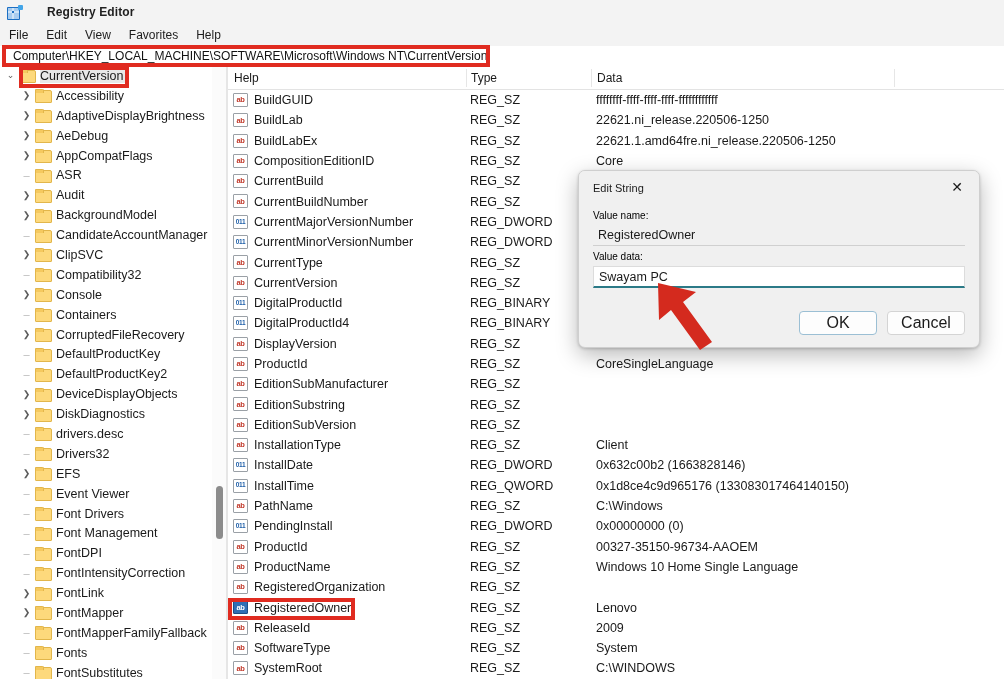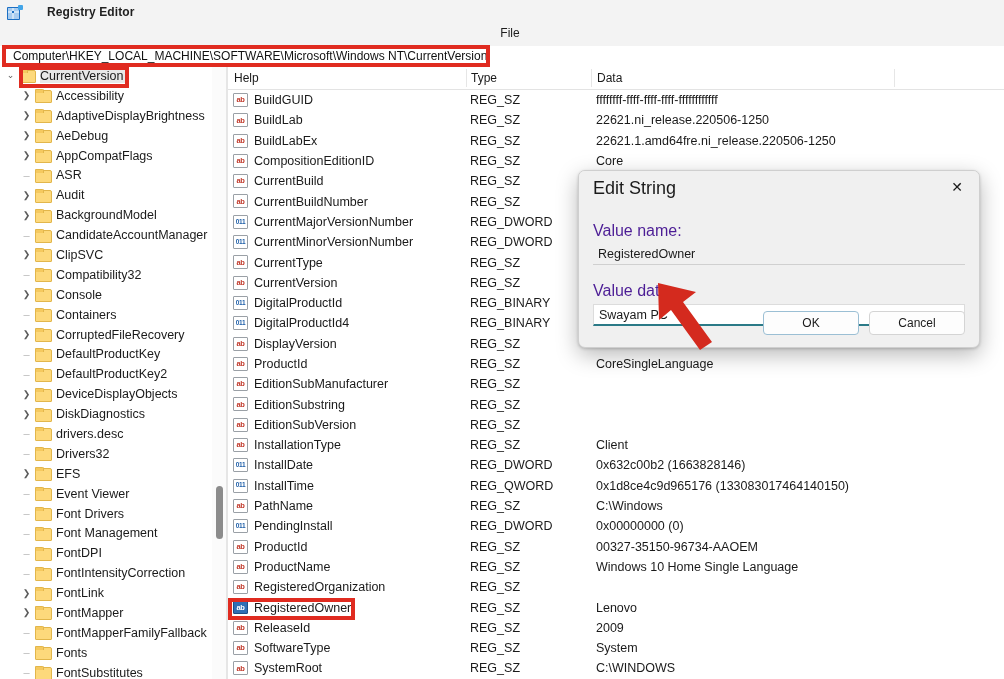"File" .menubar { flex-direction: column -> none; padding-left: 16px -> 0 }
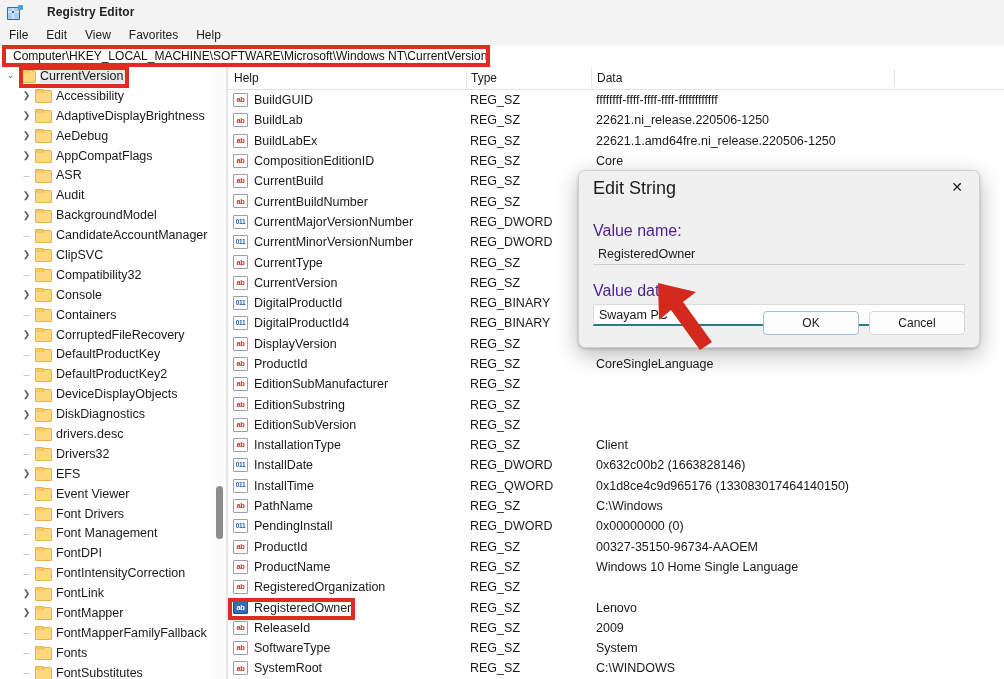"Edit String" .dlg-title { font-size: 18px -> 11px }
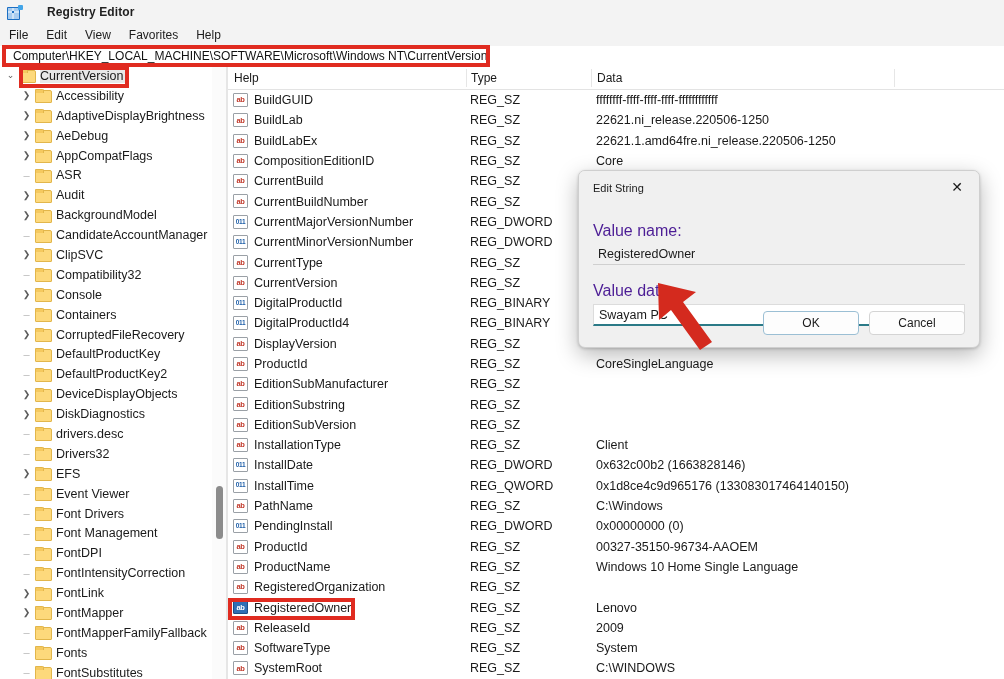"Value name:" .fld-label { color: #4c1d95 -> #000000; font-size: 16px -> 10px; margin-top: 17px -> 5px }
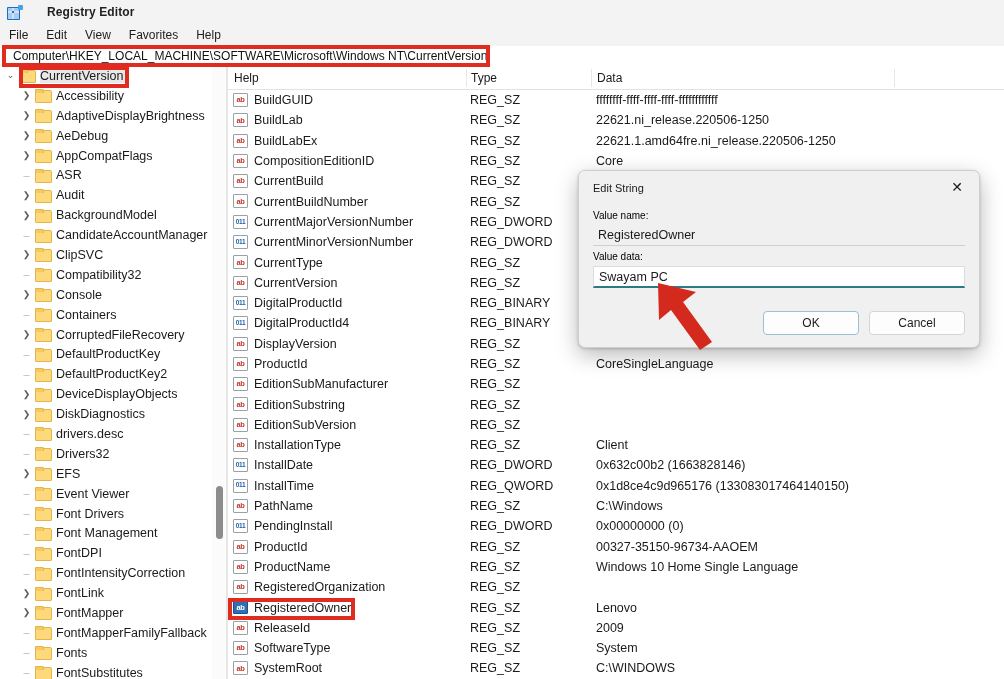"OK" .dlg-btn { font-size: 12px -> 16px; width: 96px -> 78px }
